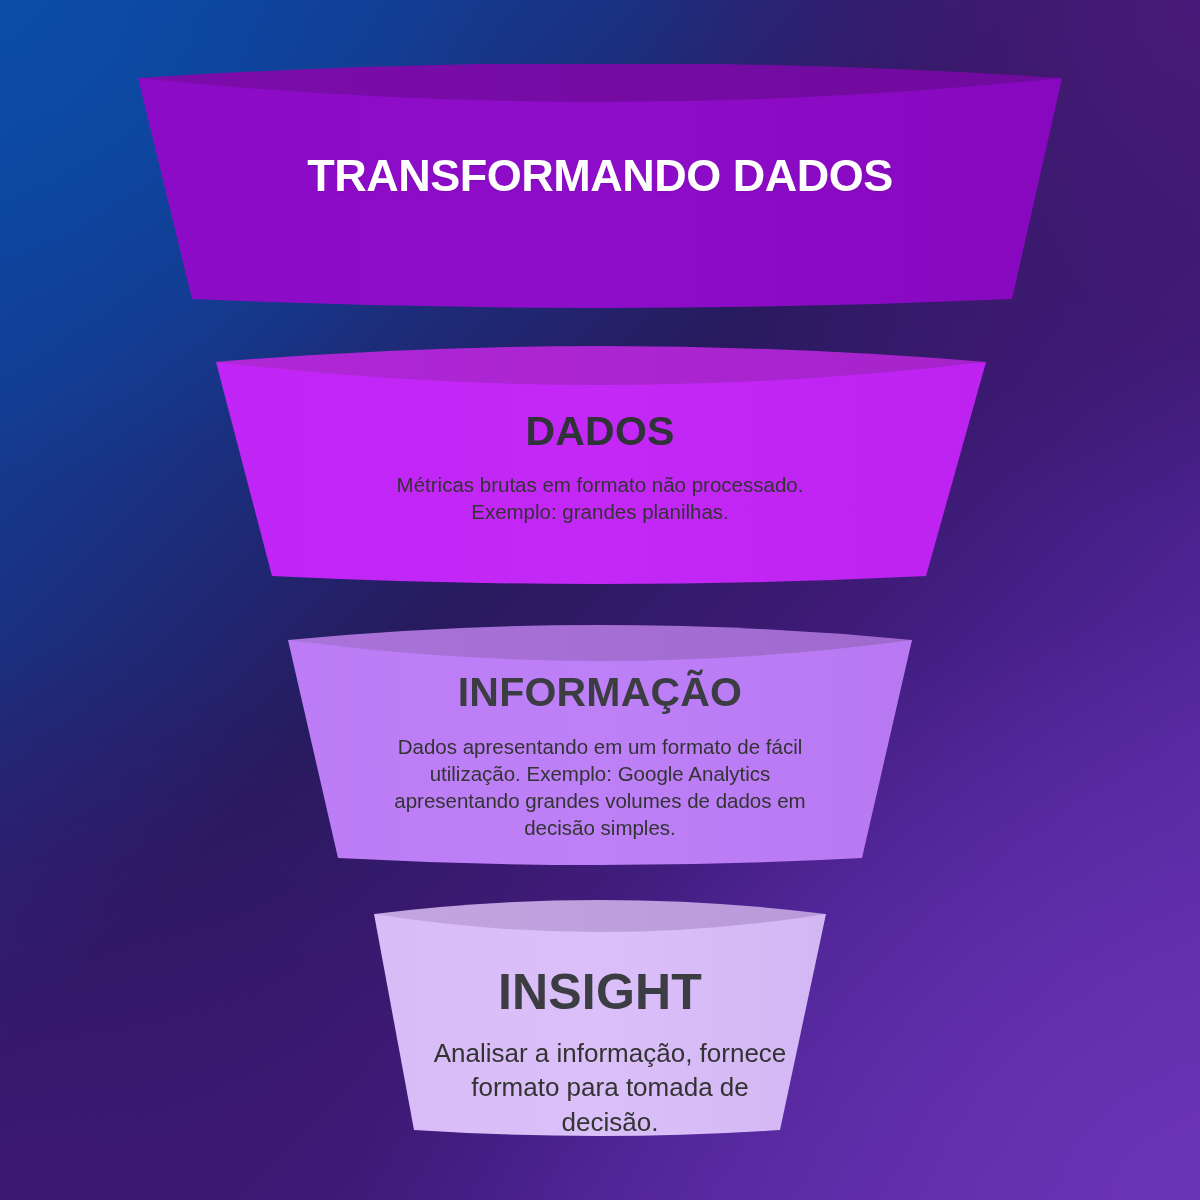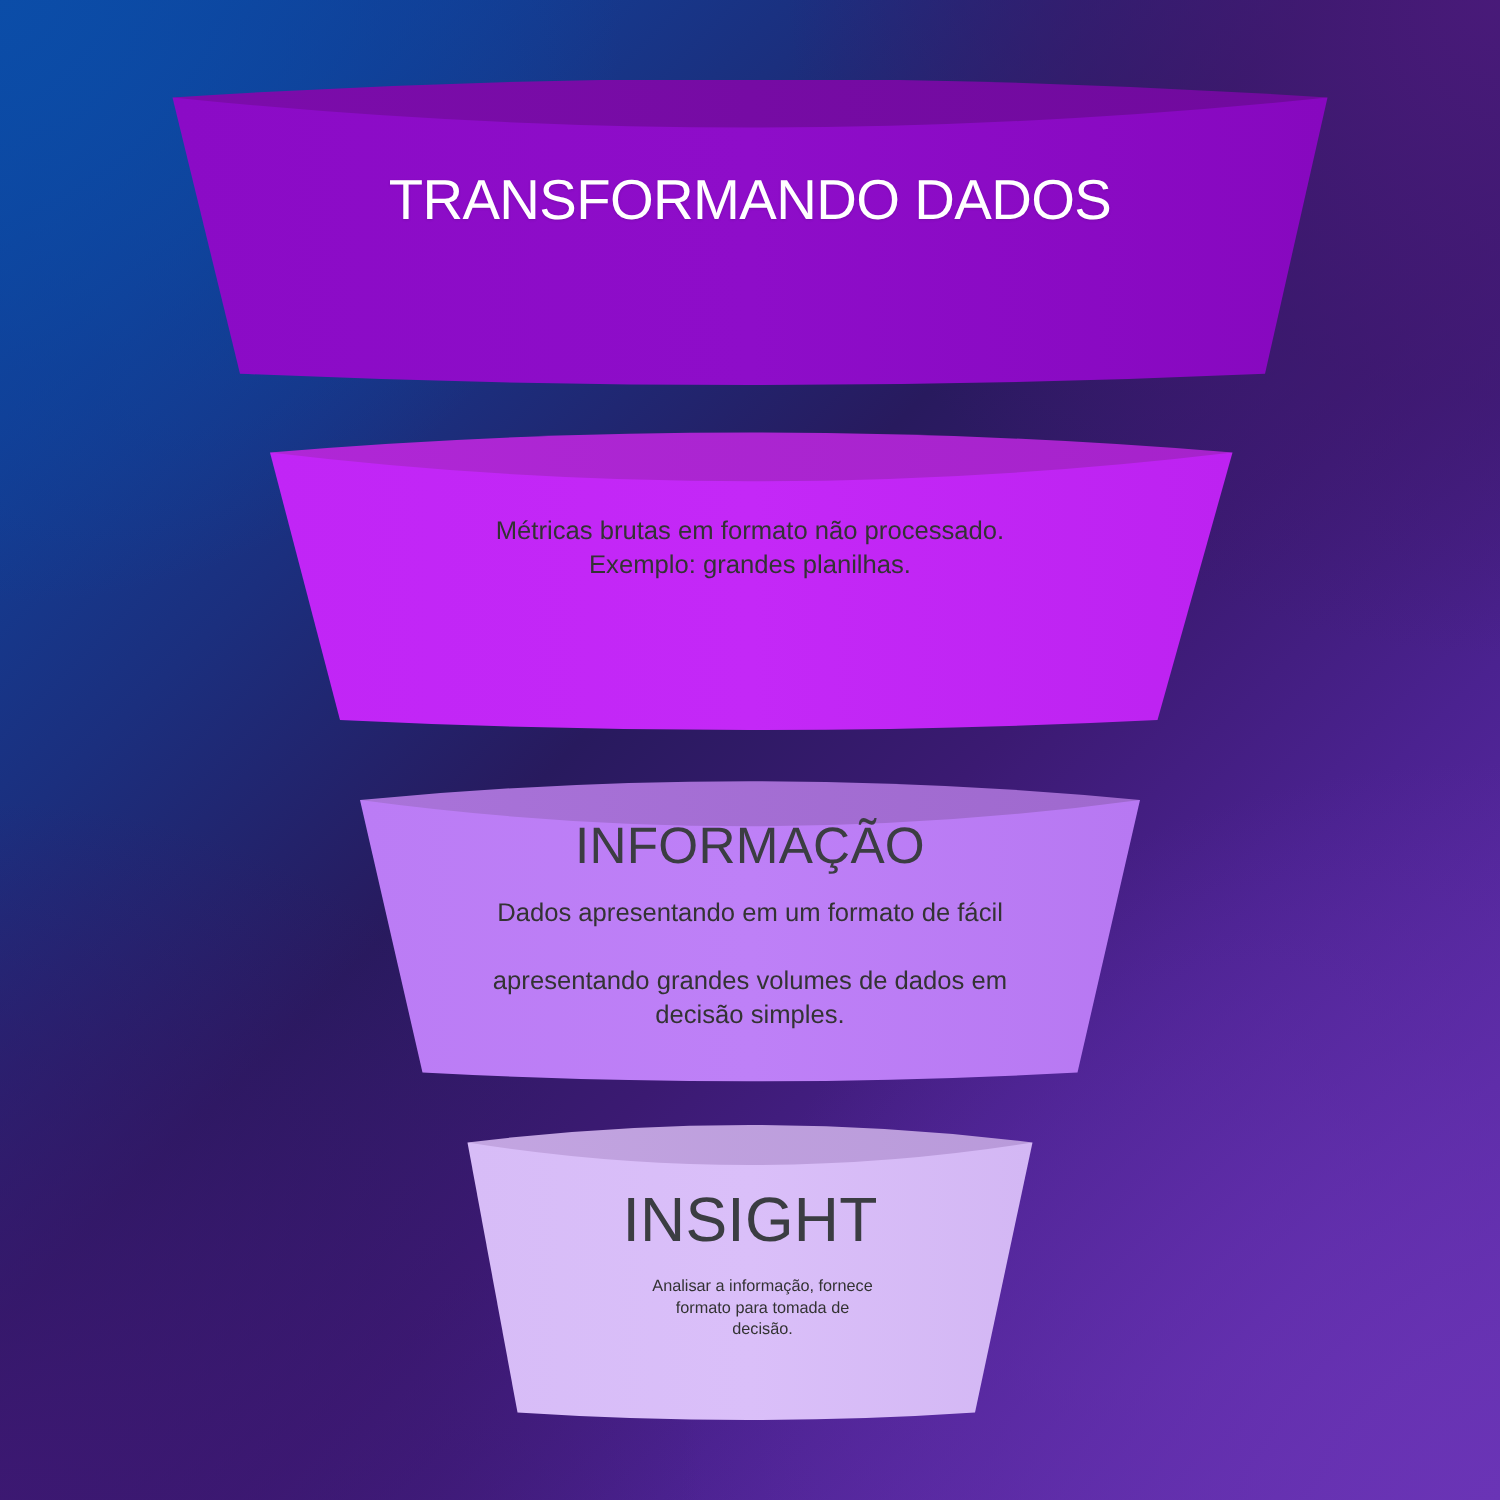"TRANSFORMANDO DADOS" .stage-title { font-weight: normal -> bold; margin: 0 -> 16px }
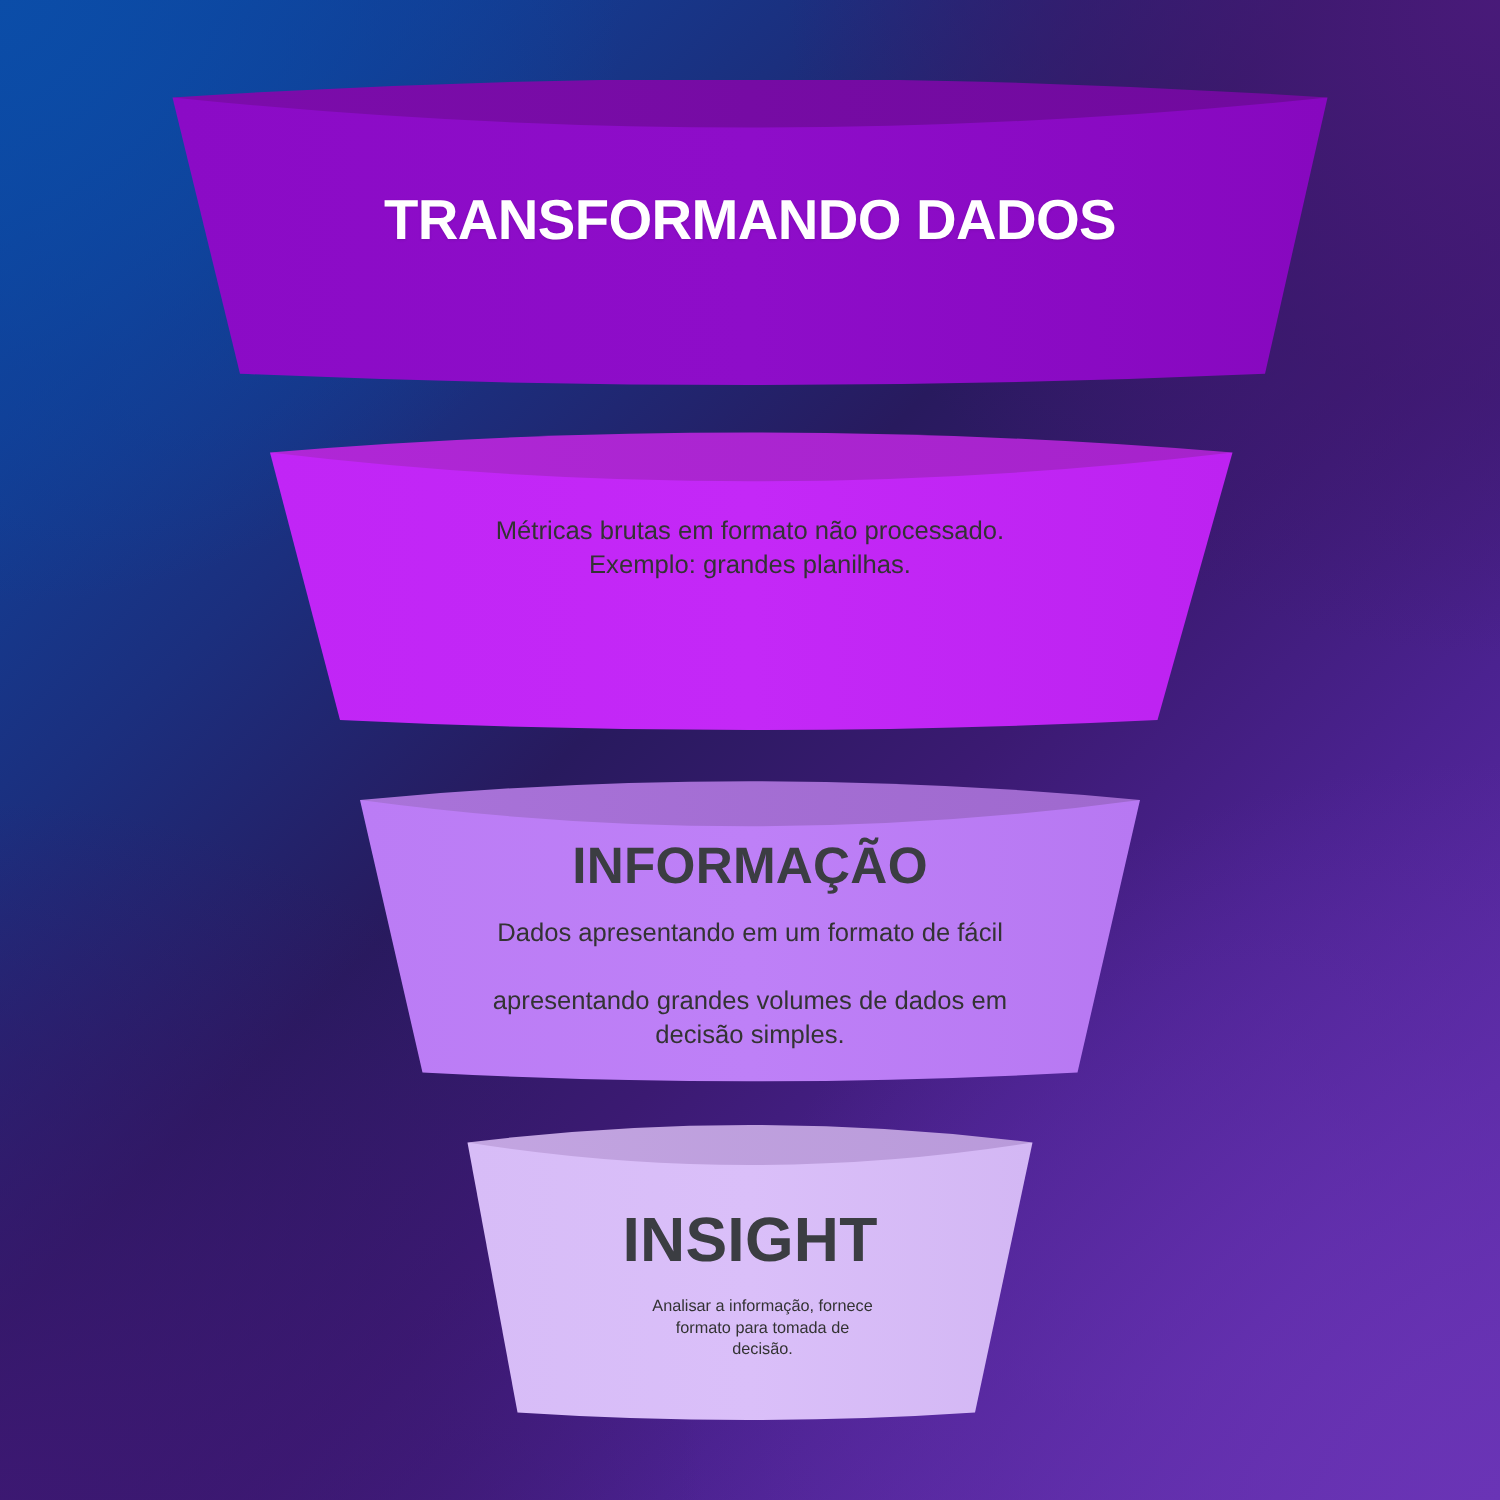"DADOS" h2.stage-title { html: none -> <h2>DADOS</h2> }
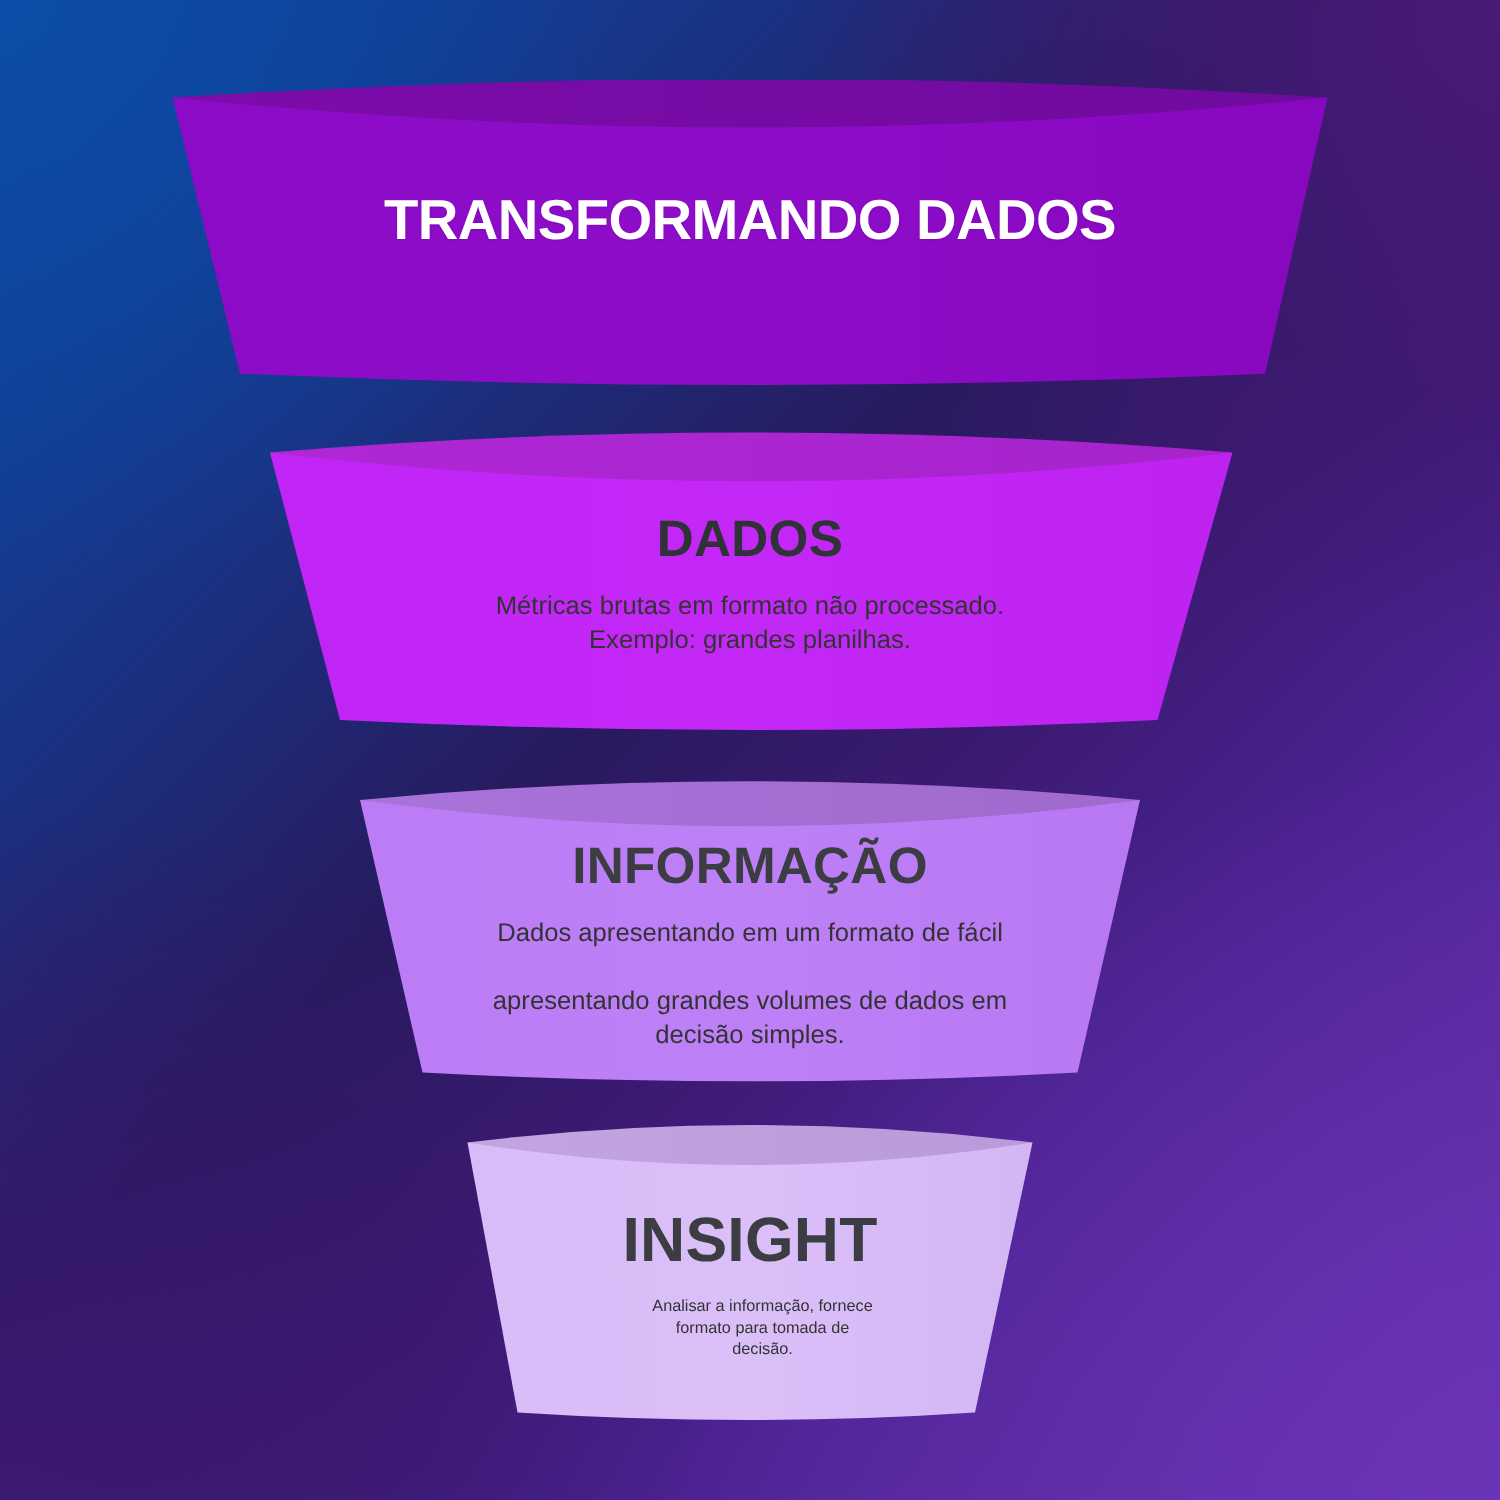"utilização. Exemplo: Google Analytics" span { html: none -> <span>utilização. Exemplo: Google Analytics</span> }
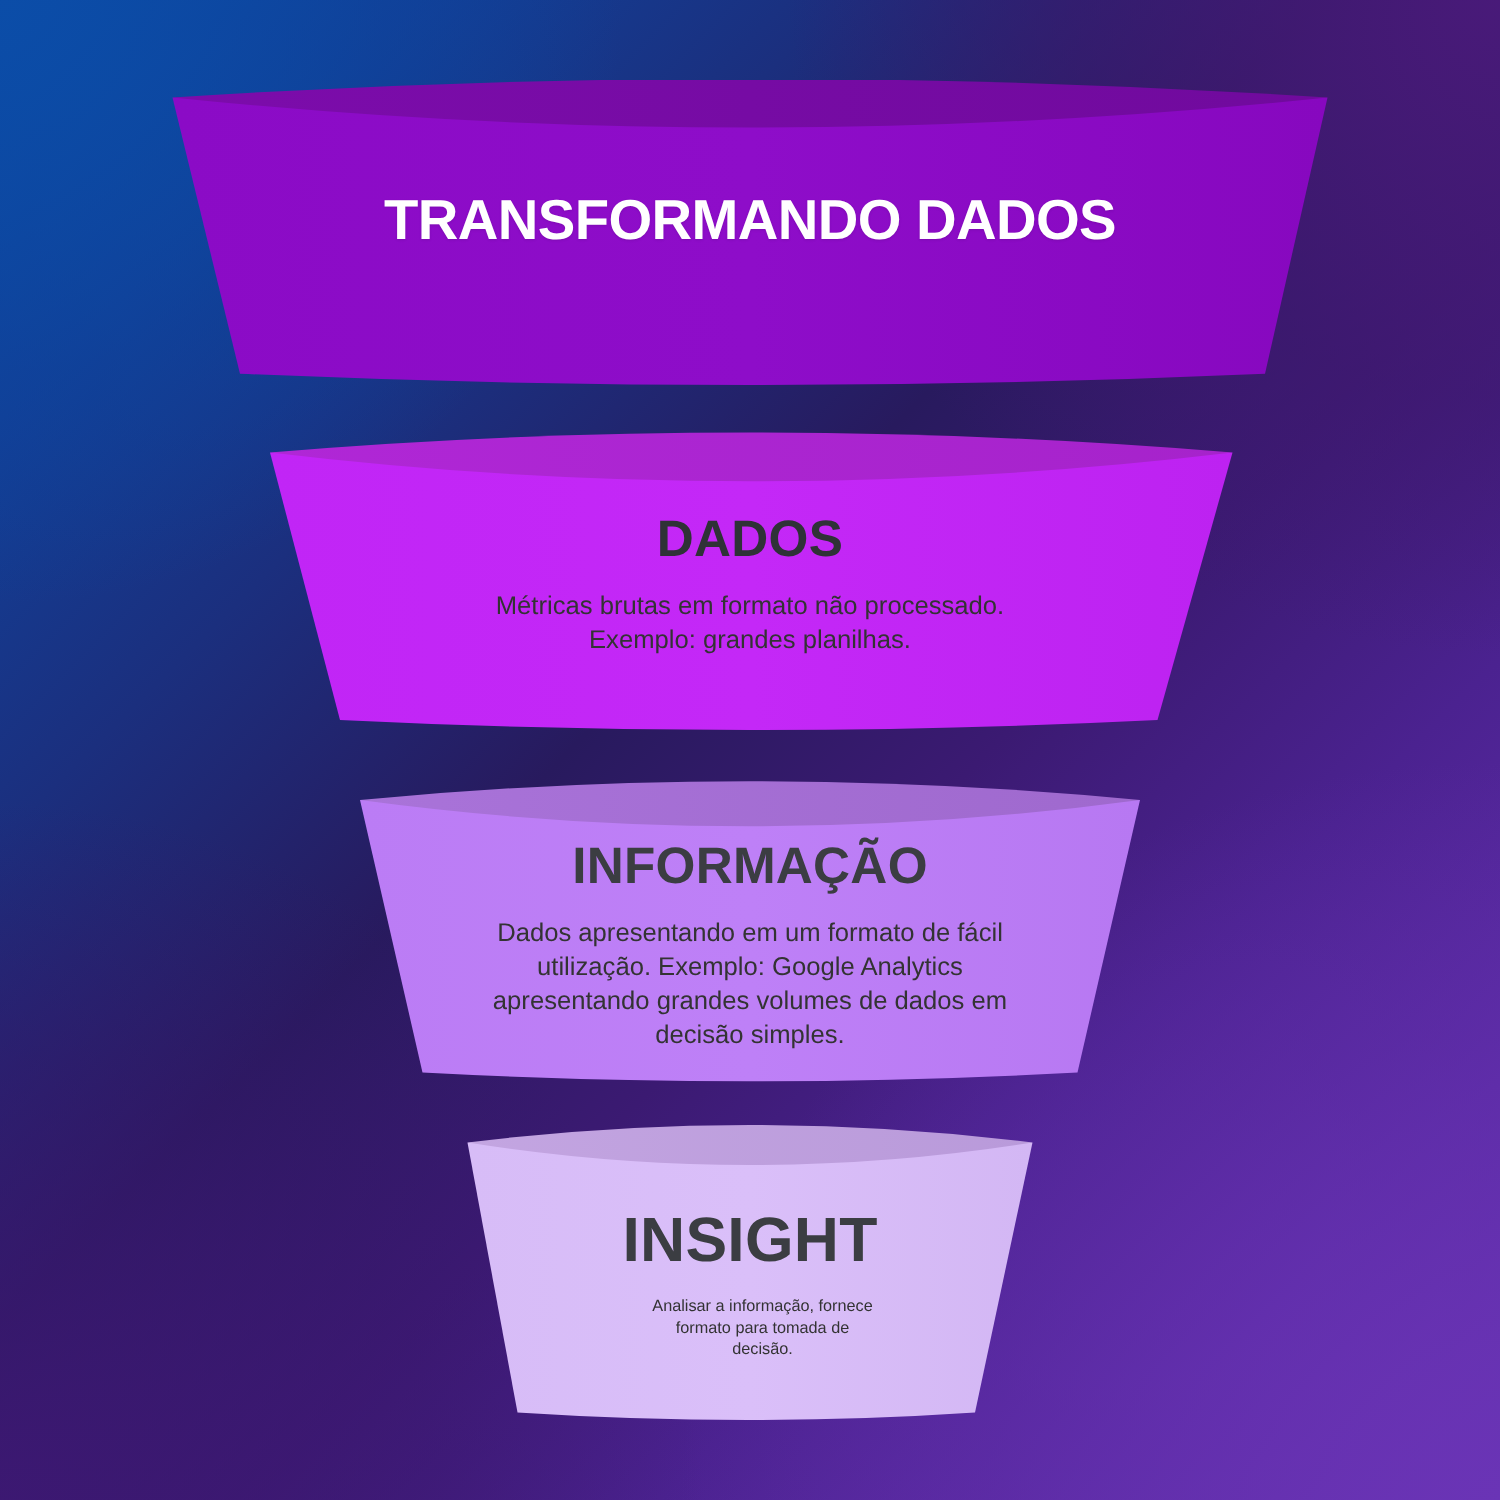"Analisar a informação, fornece" #stage-4 .stage-desc { font-size: 13px -> 26px }
